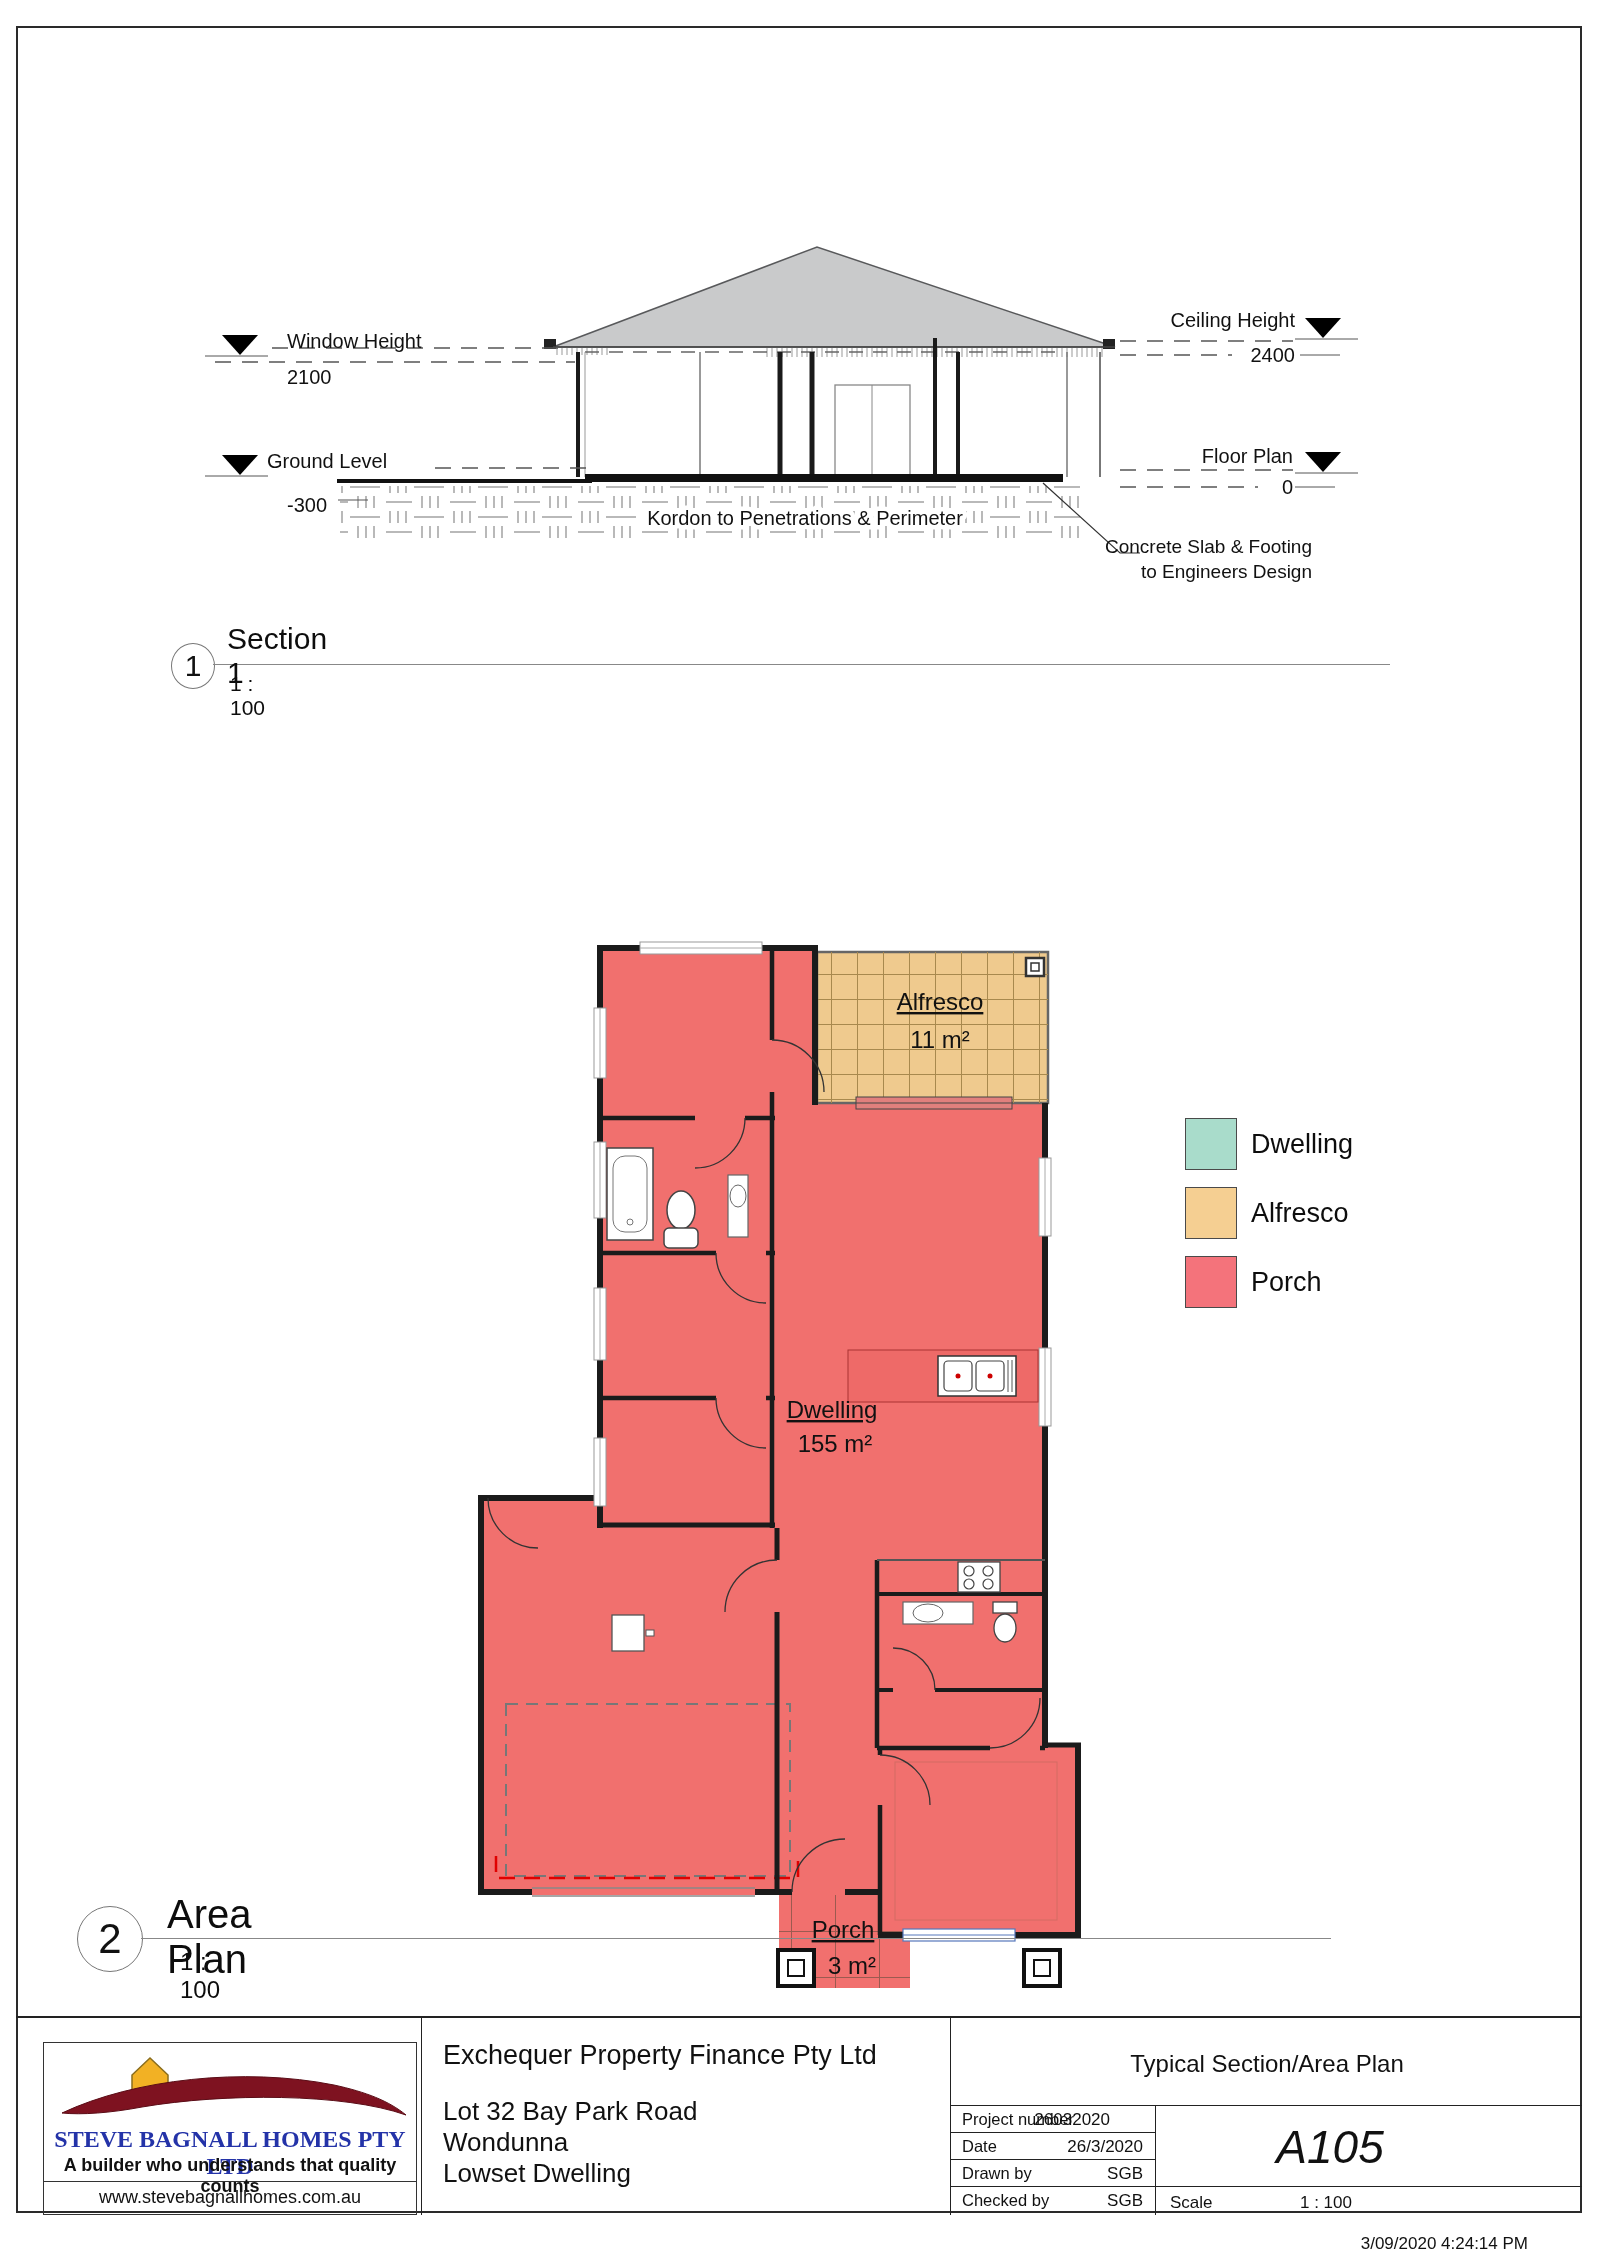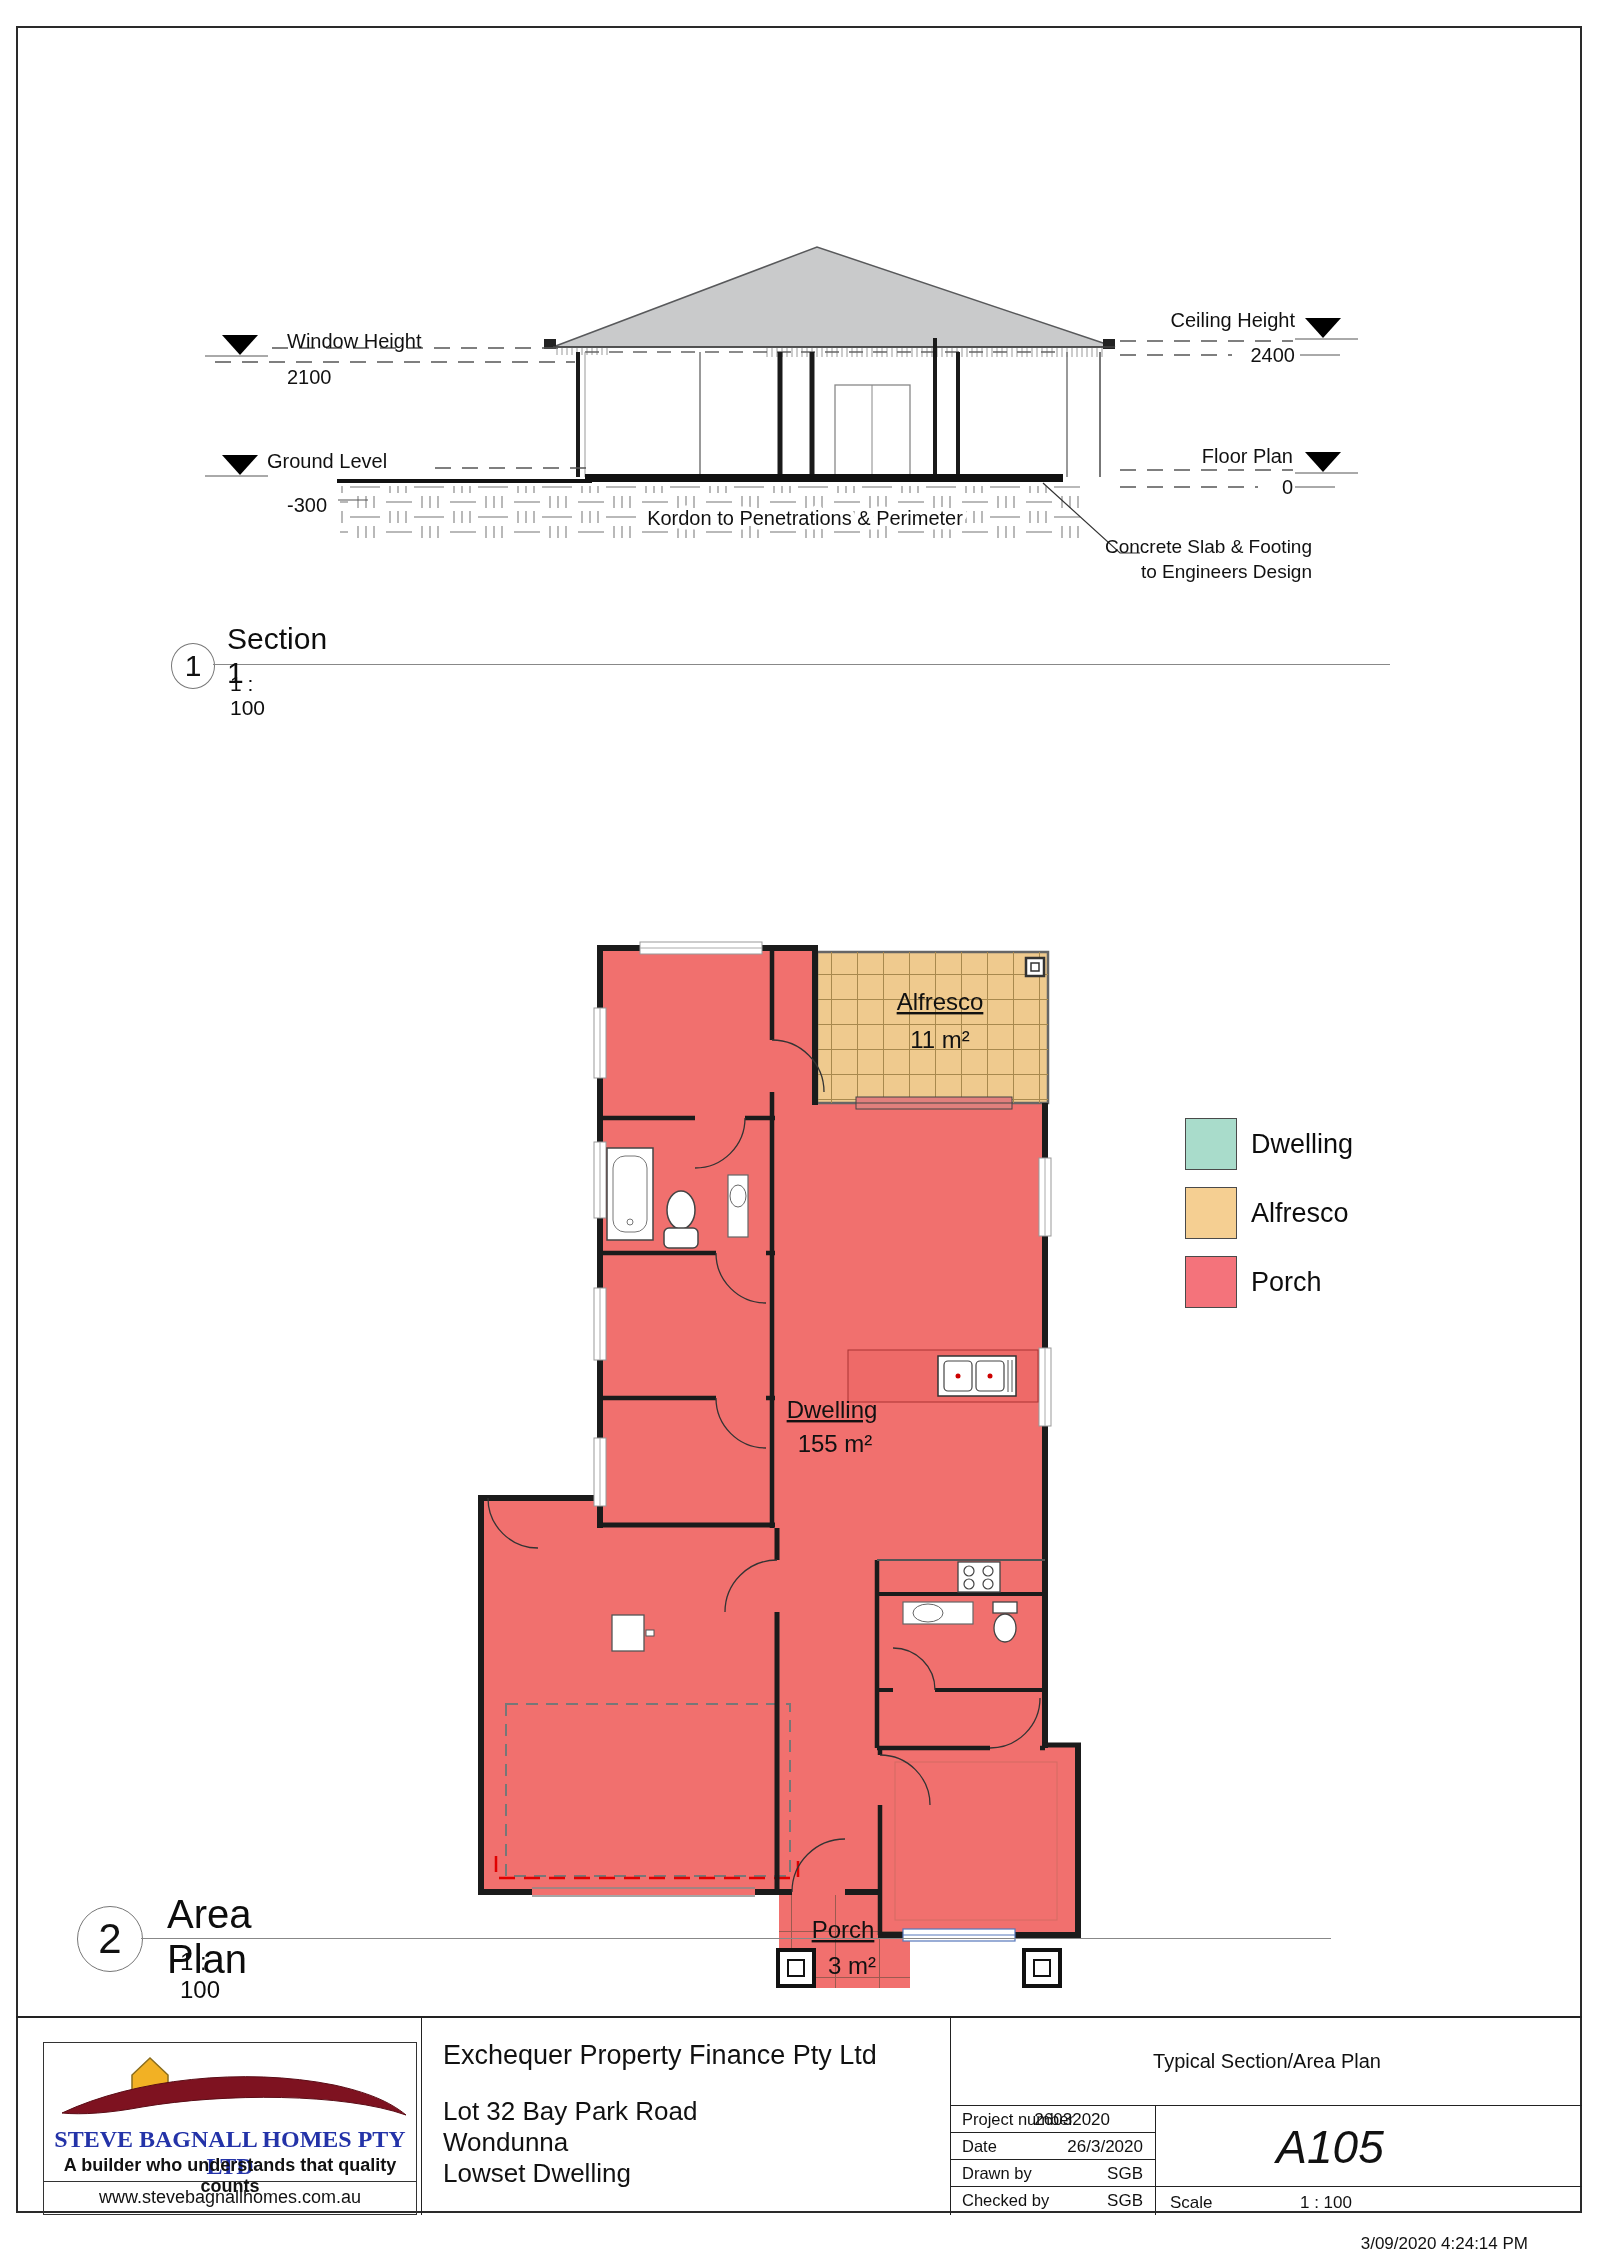"Typical Section/Area Plan" .tb-title { font-size: 20px -> 24px }
